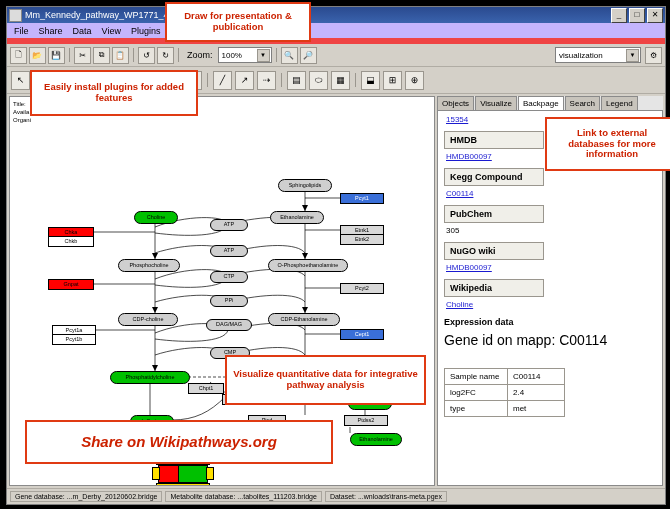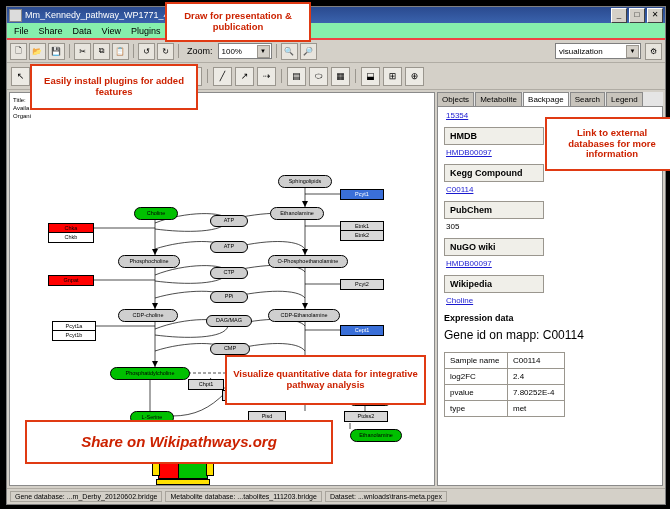"File" .menubar { background: #86efac -> #c4b5fd; border-bottom: 2px solid #ef4444 -> 6px solid #ef4444 }
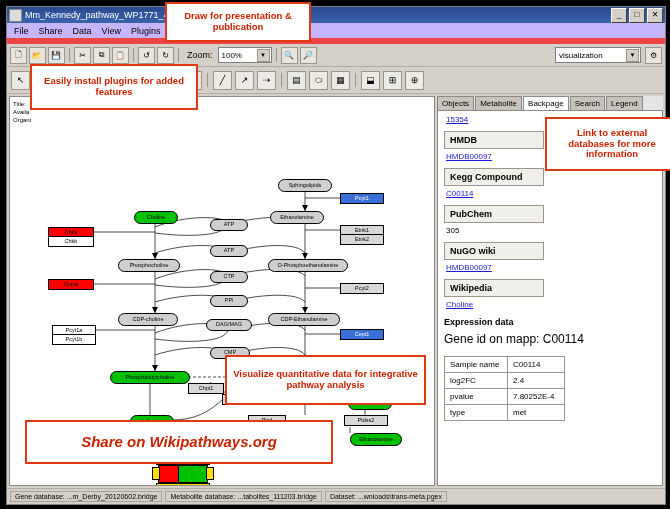"Easily install plugins for added" .callout.c2 { top: 64px -> 70px }
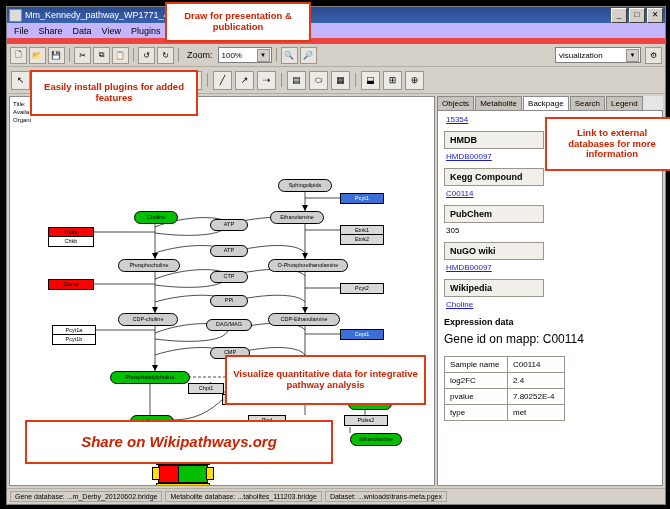"Metabolite" div.tab { text: Metabolite -> Visualize }
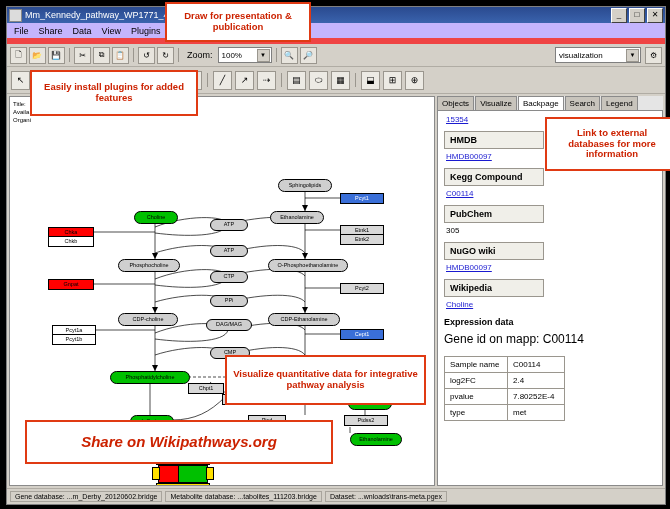"Gene id on mapp: C00114" .geneid { font-size: 12px -> 14px; margin-bottom: 10px -> 20px }
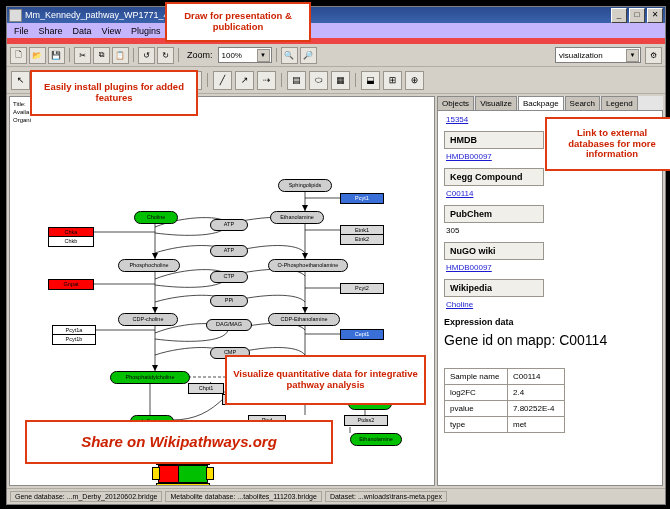"pvalue" tr { html: <tr> <td>pvalue</td> <td>7.80252E-4</td> </tr> -> none }
